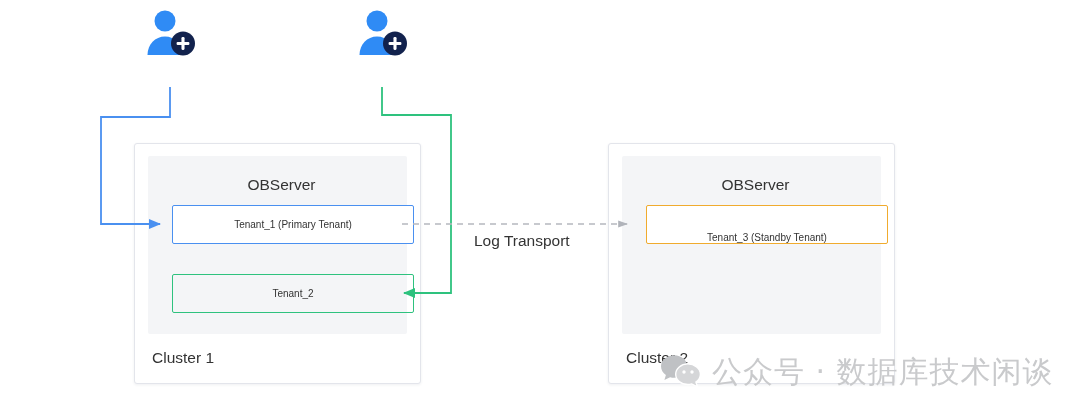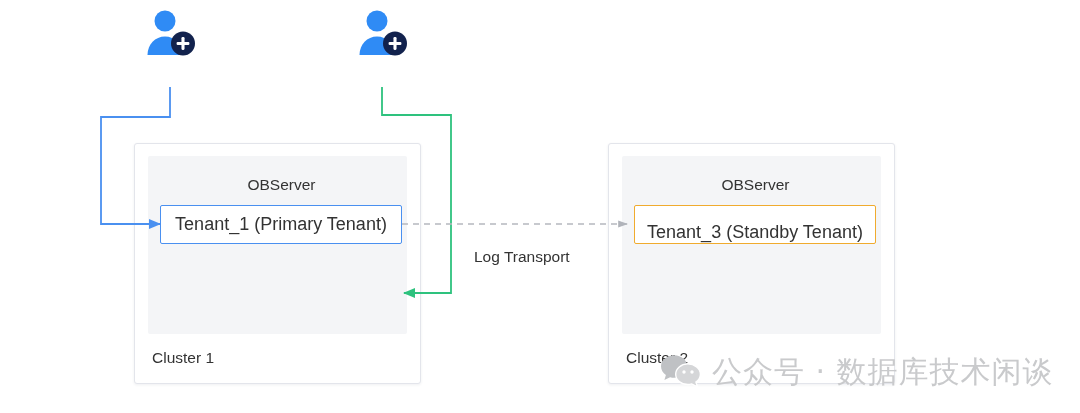"Tenant_1 (Primary Tenant)" .tenant { font-size: 18px -> 10px; margin-left: none -> 12px }
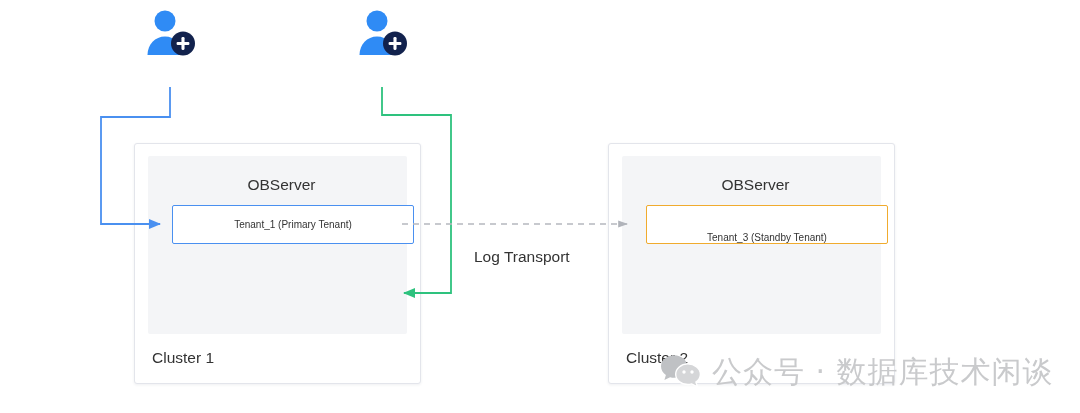"Log Transport" .link-label { margin-top: 16px -> none }
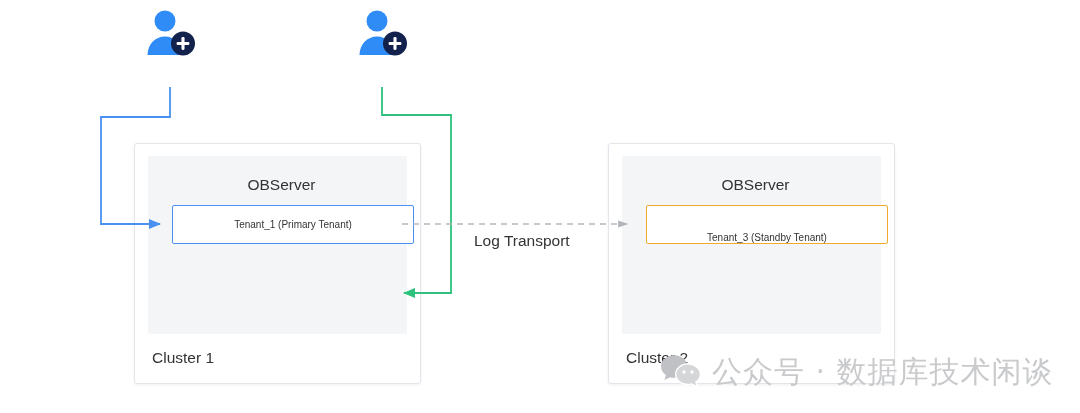"Tenant_2" div.tenant { html: none -> <div> <span>Tenant_2</span> </div> }
